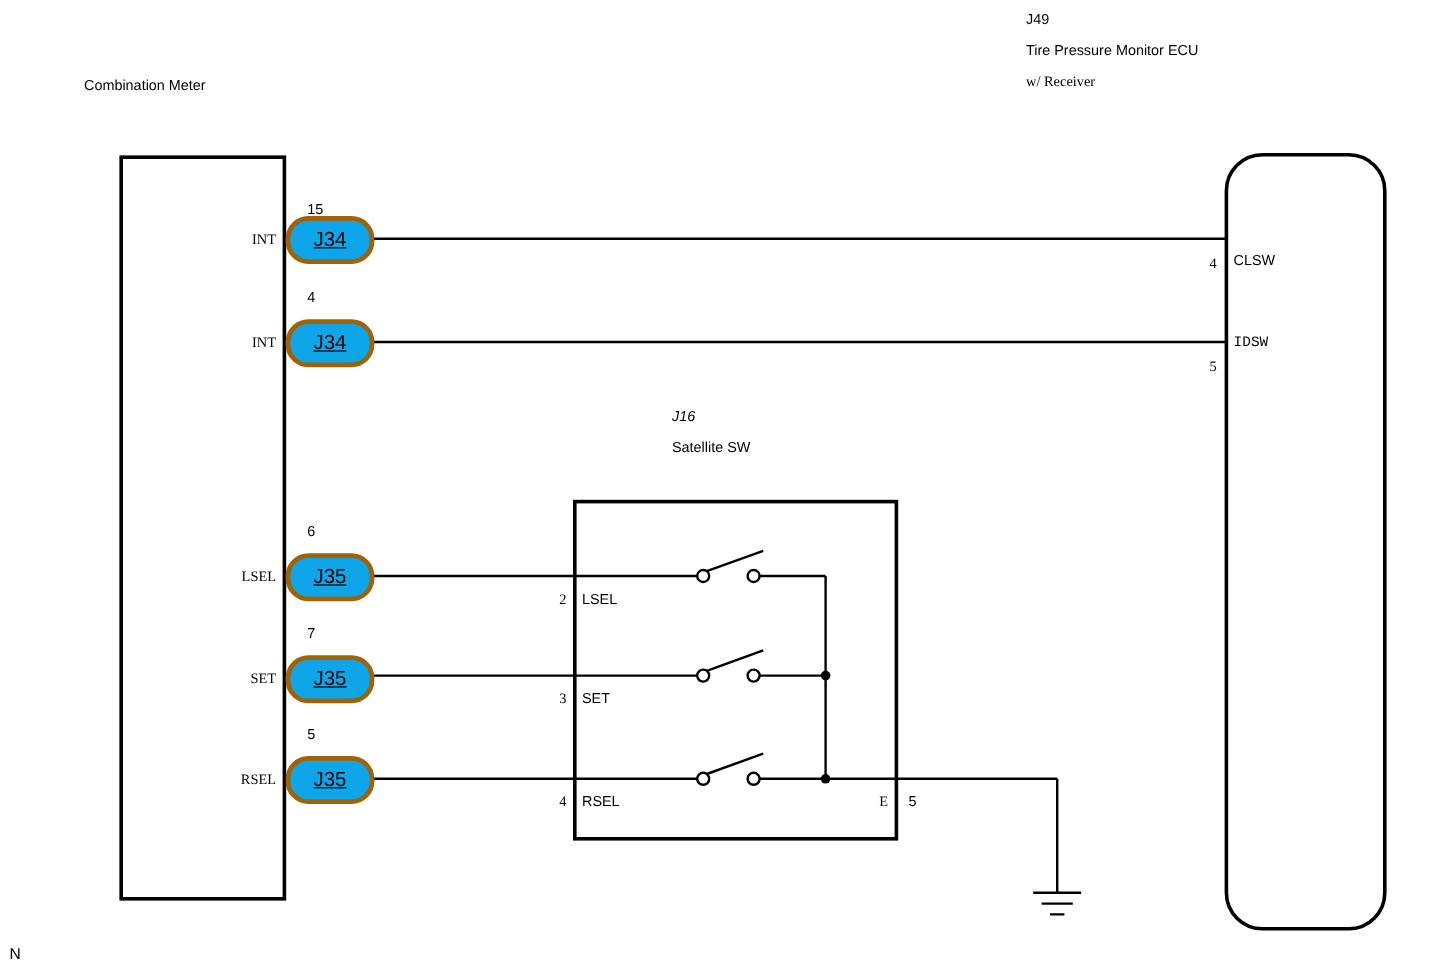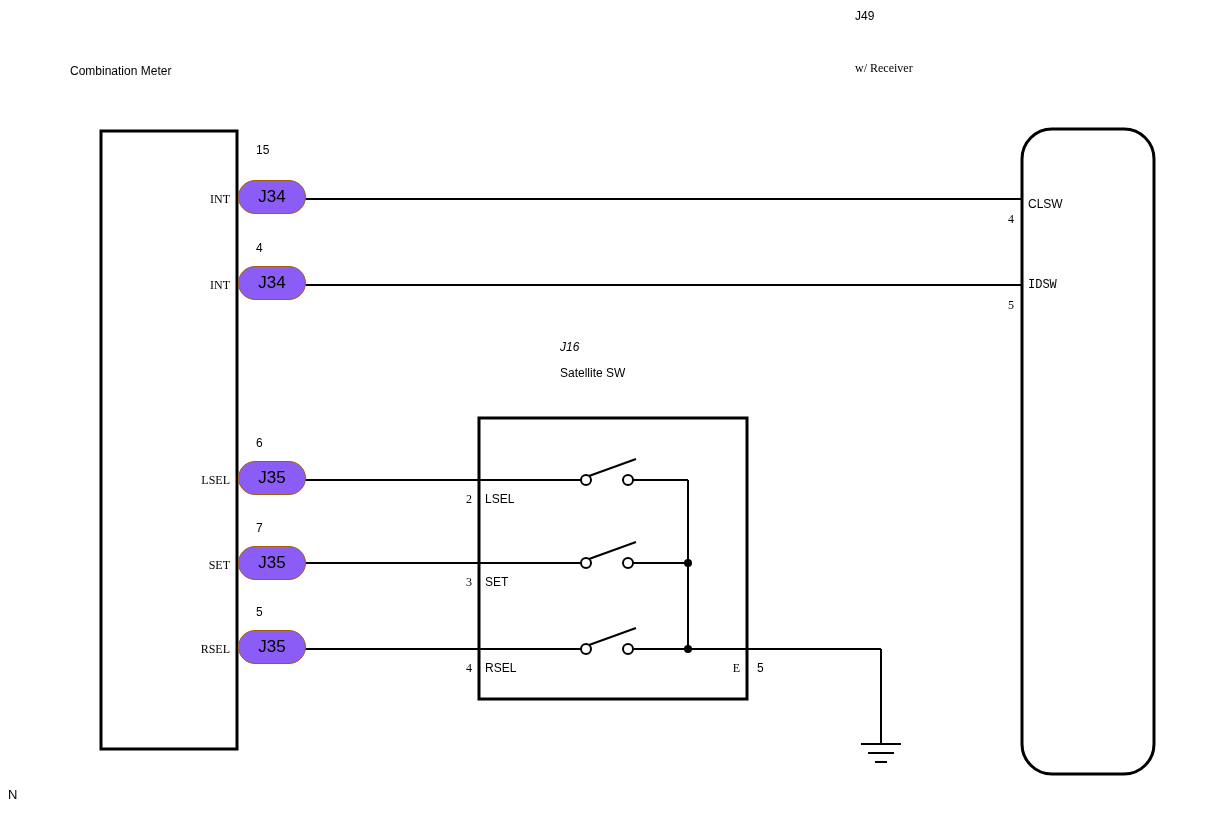"Tire Pressure Monitor ECU" div.label { html: none -> <div>Tire Pressure Monitor ECU</div> }
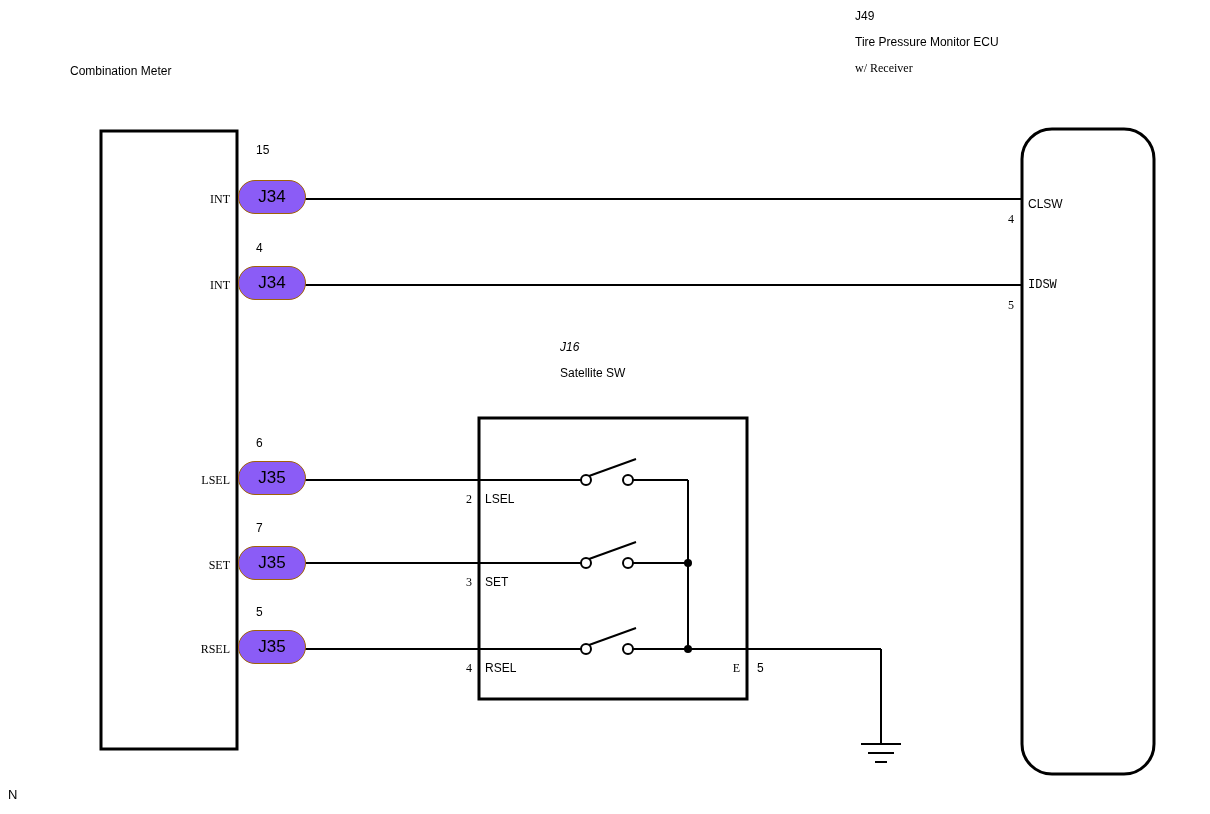"15" div.label { top: 140px -> 164px }
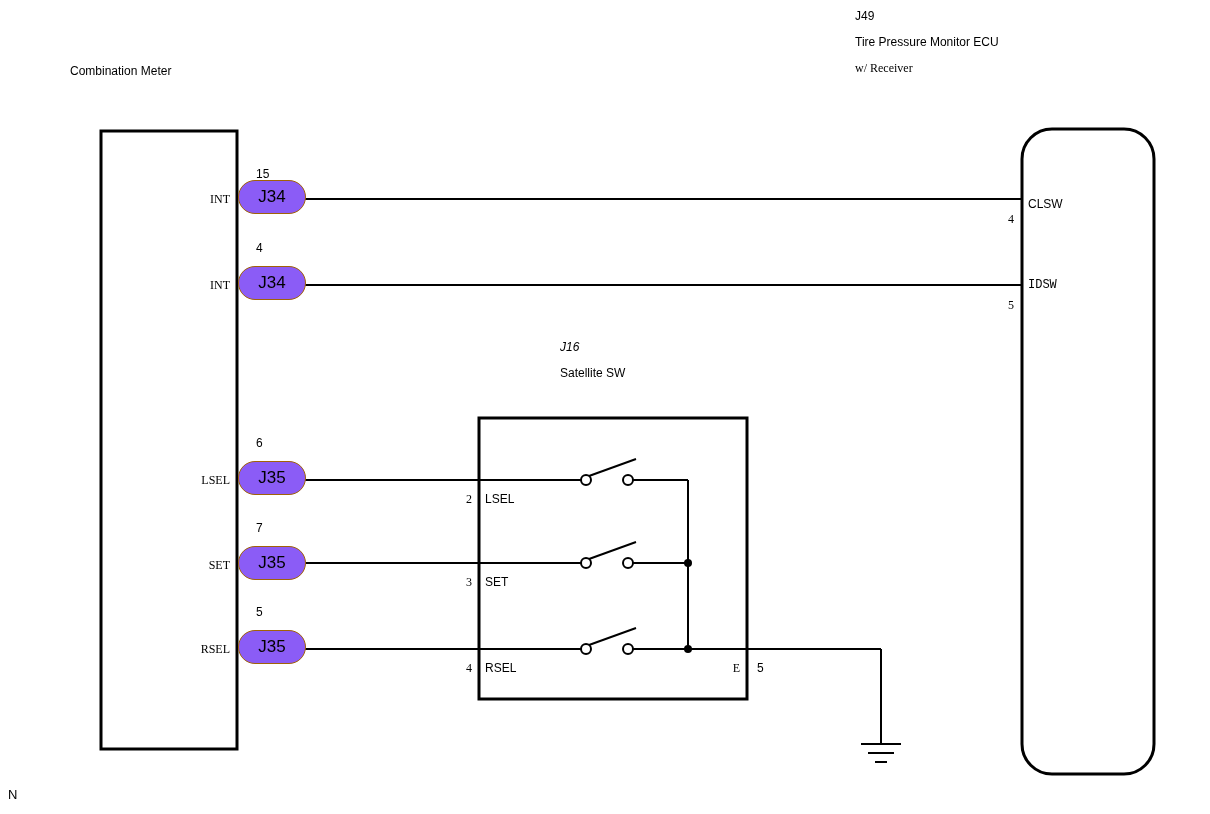"J34" .oval { background: #8b5cf6 -> #0ea5e9; border: 1px solid #a16207 -> 4px solid #a16207; text-decoration: none -> underline }
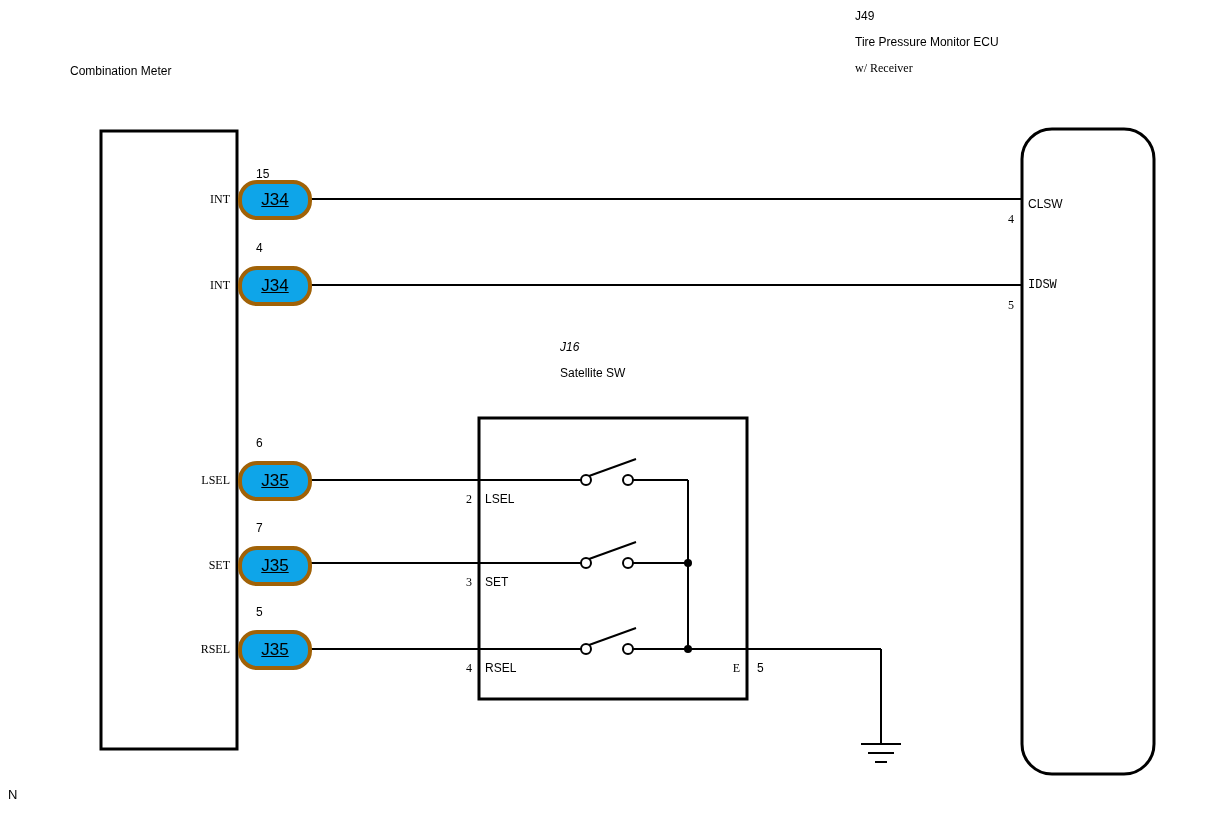"CLSW" div.label { top: 194px -> 207px }
